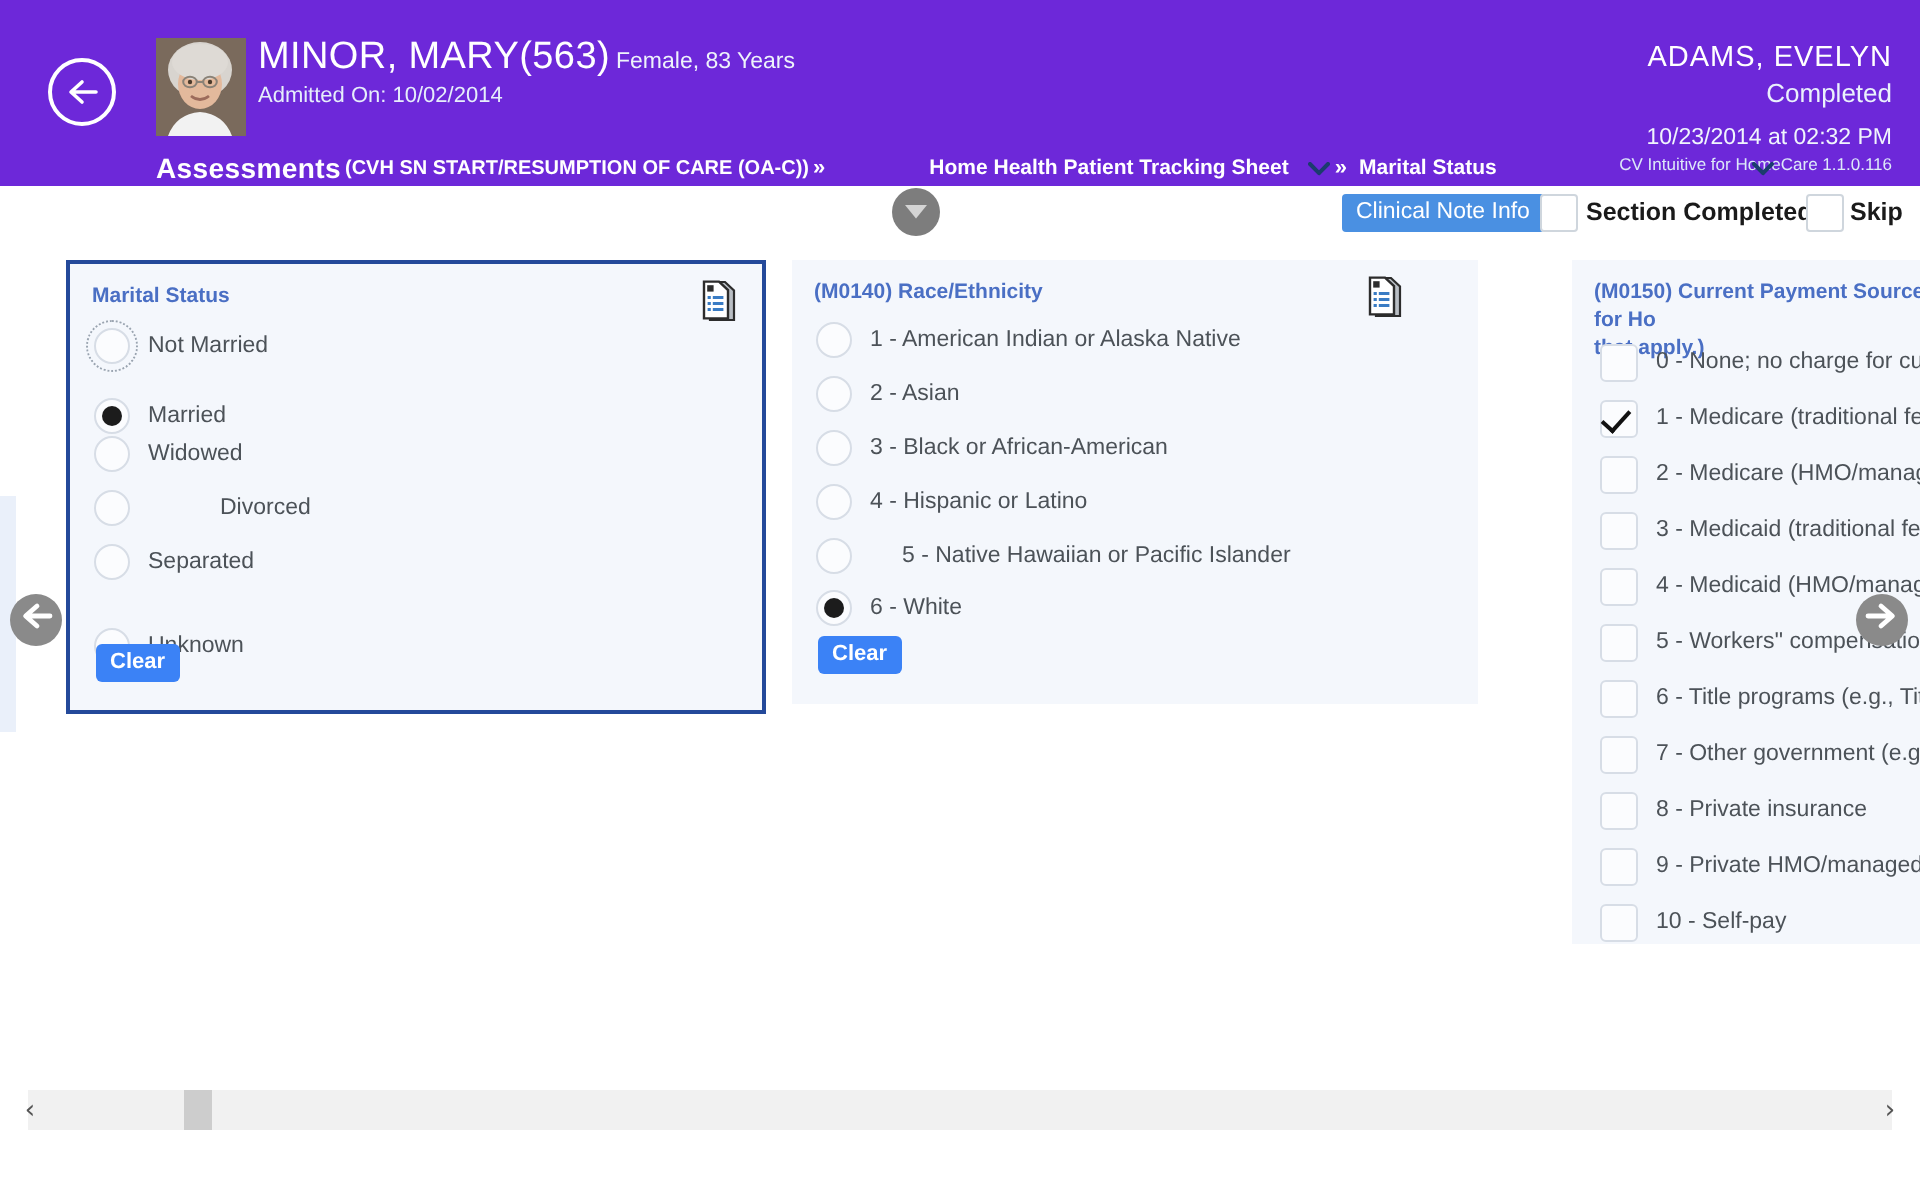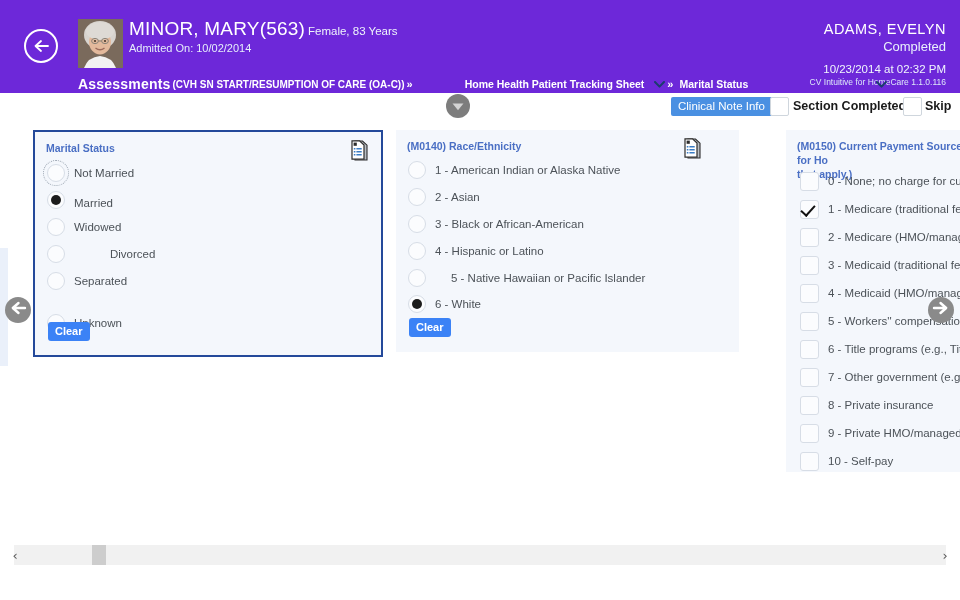"Married" div.opt-row { align-items: flex-end -> none; top: 55px -> 65px }
